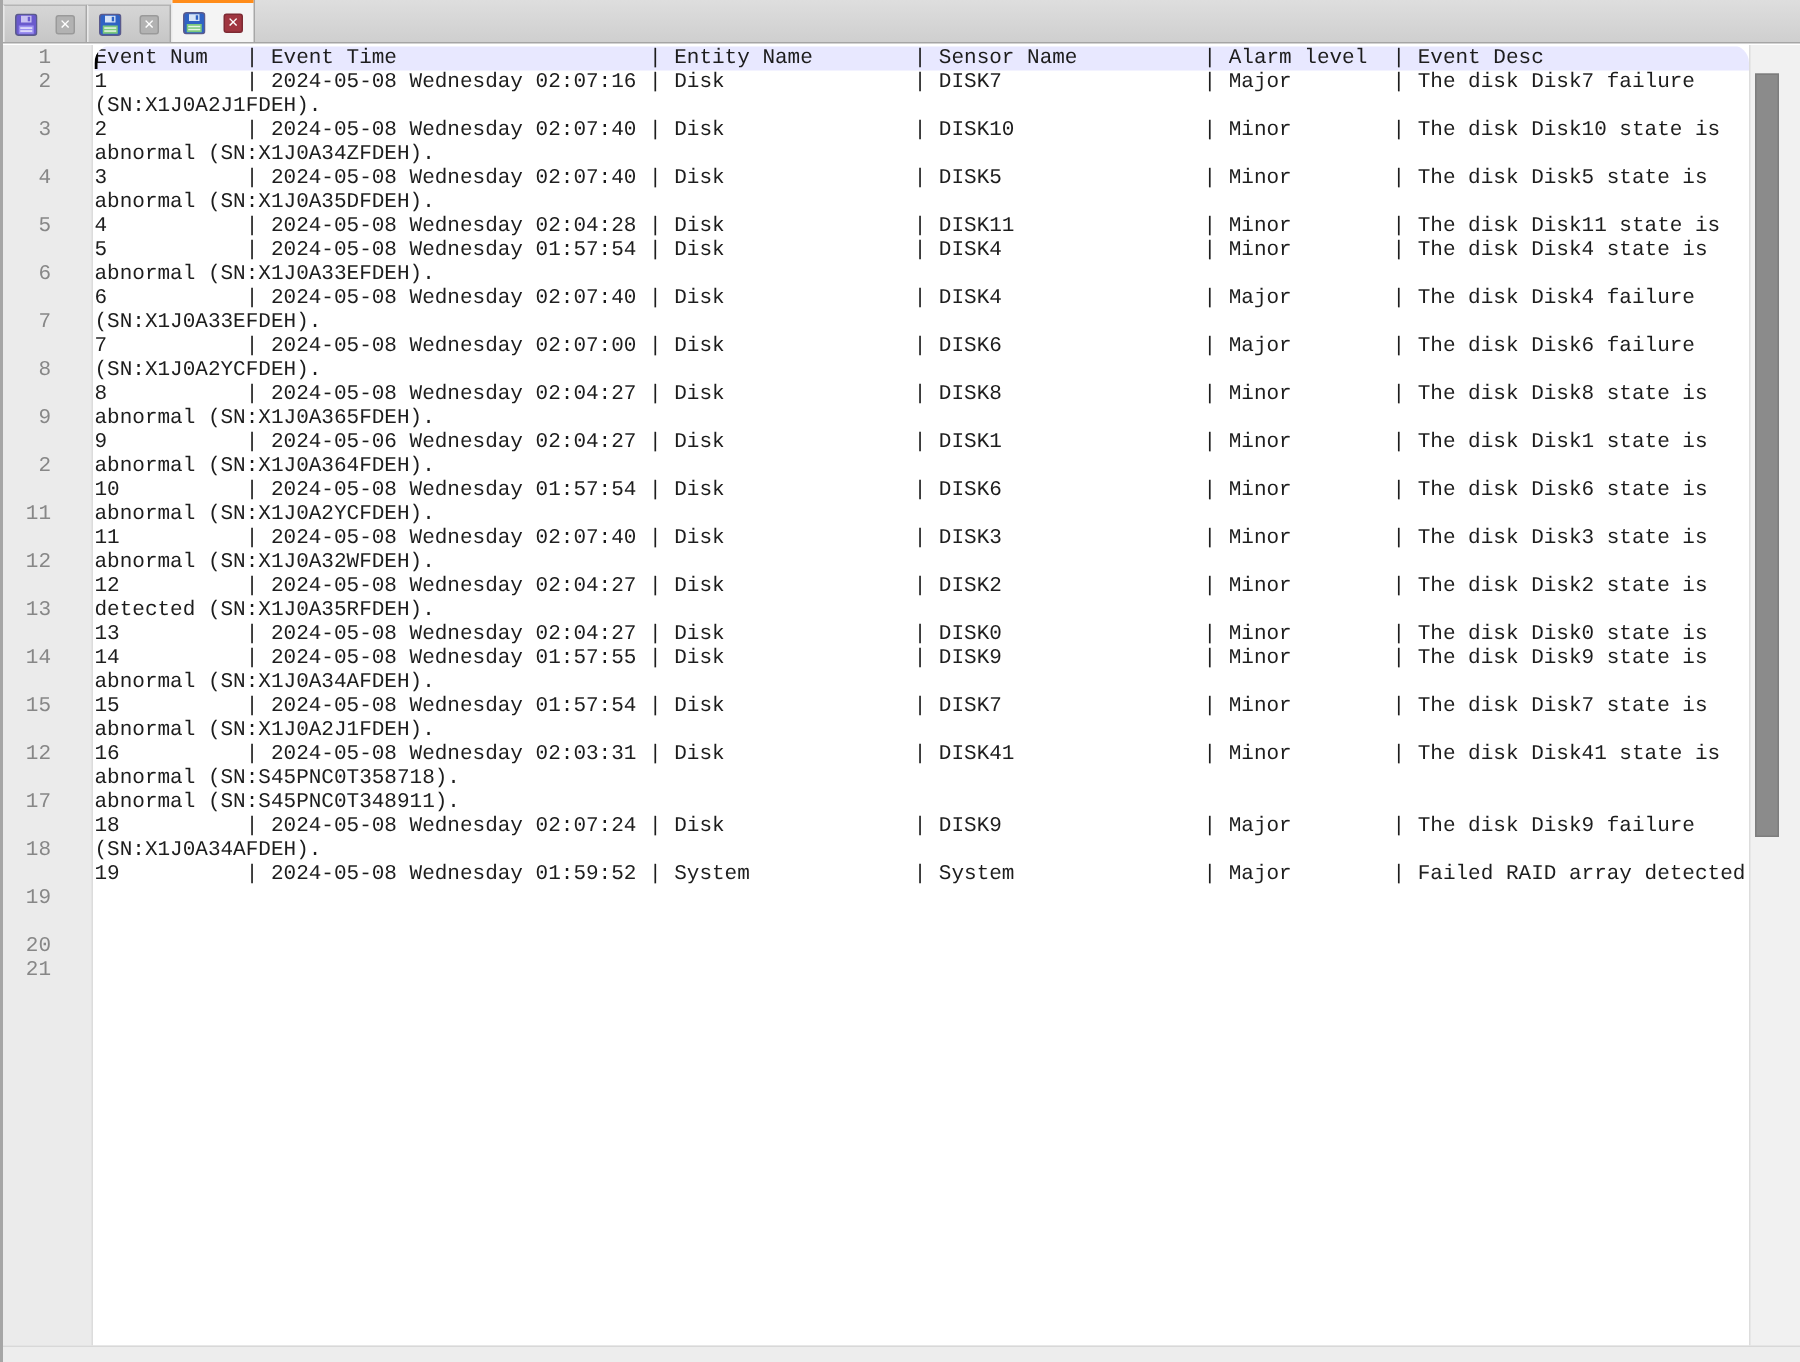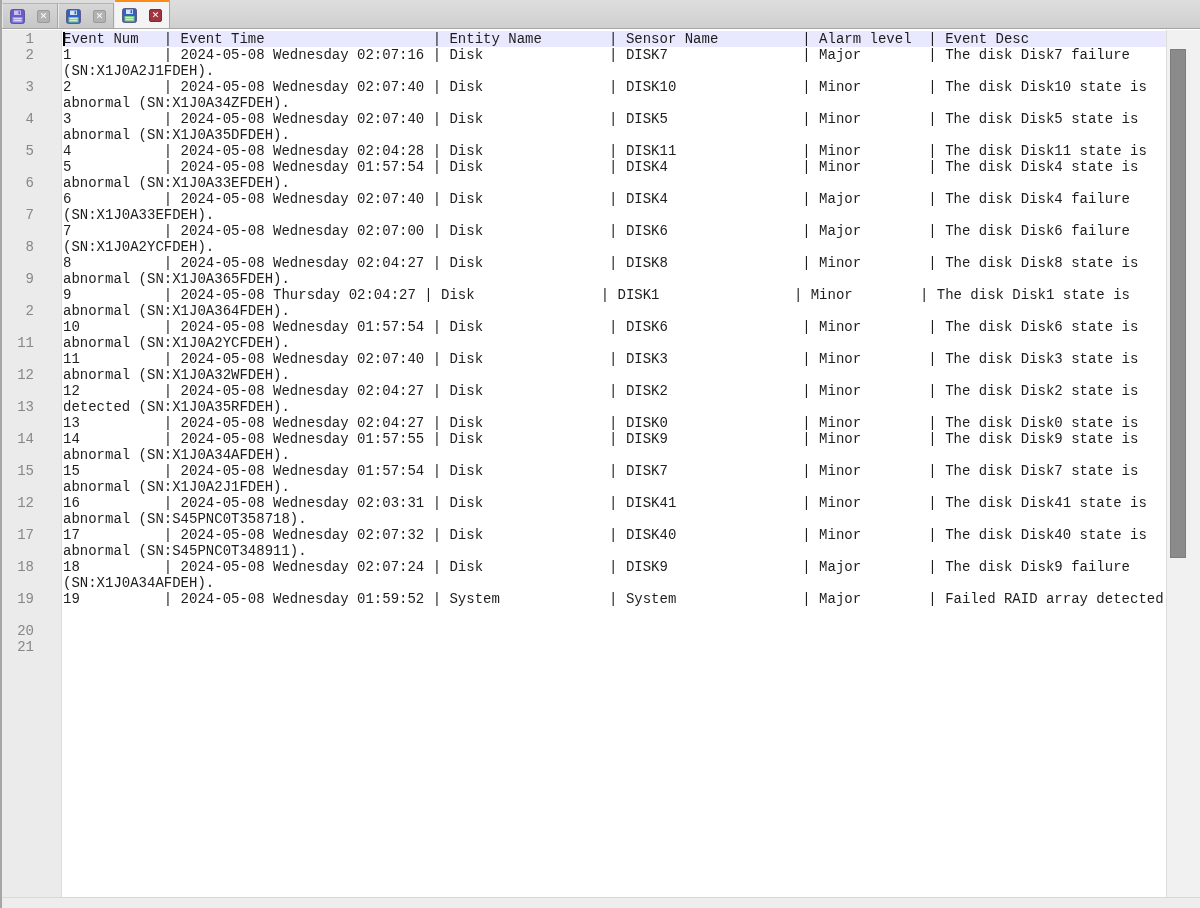"Event Num | Event Time" .textarea { border-radius: none -> 12px }
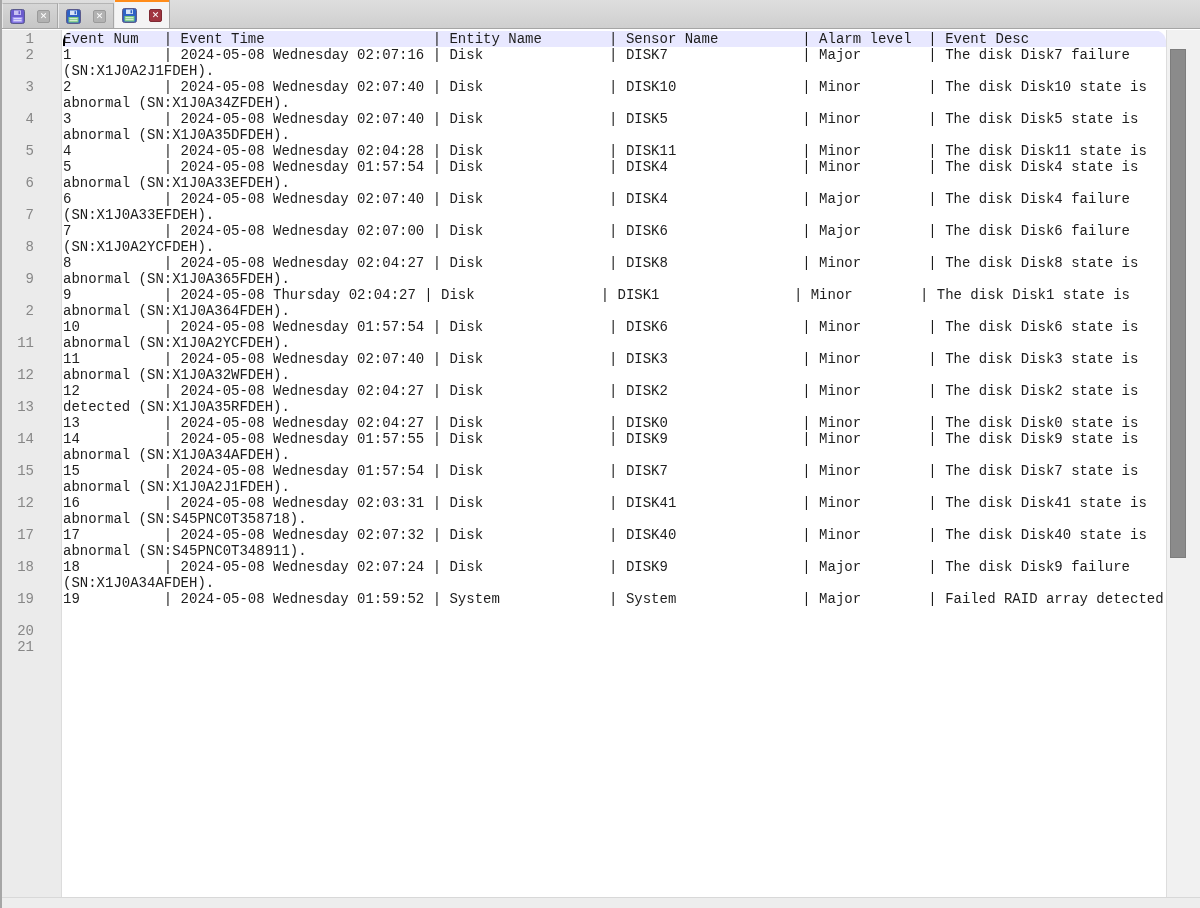"9 | 2024-05-08 Thursday 02:04:27" div.trow { text: 2024-05-08 Thursday -> 2024-05-06 Wednesday }
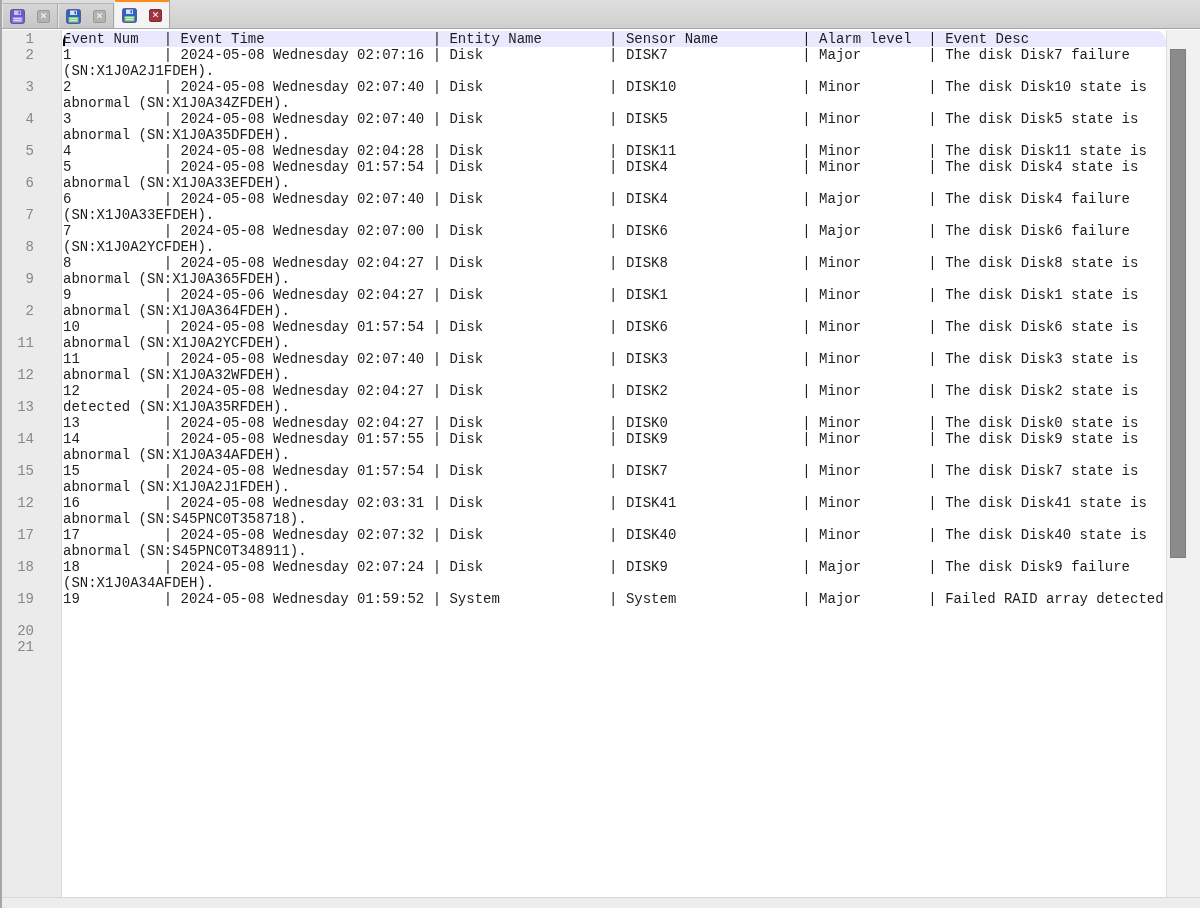"17 | 2024-05-08 Wednesday 02:07:32" div.trow { html: <div>17 | 2024-05-08 Wednesday 02:07:32 | Disk | DISK40 | Minor | The disk Disk40 state is</div> -> none }
